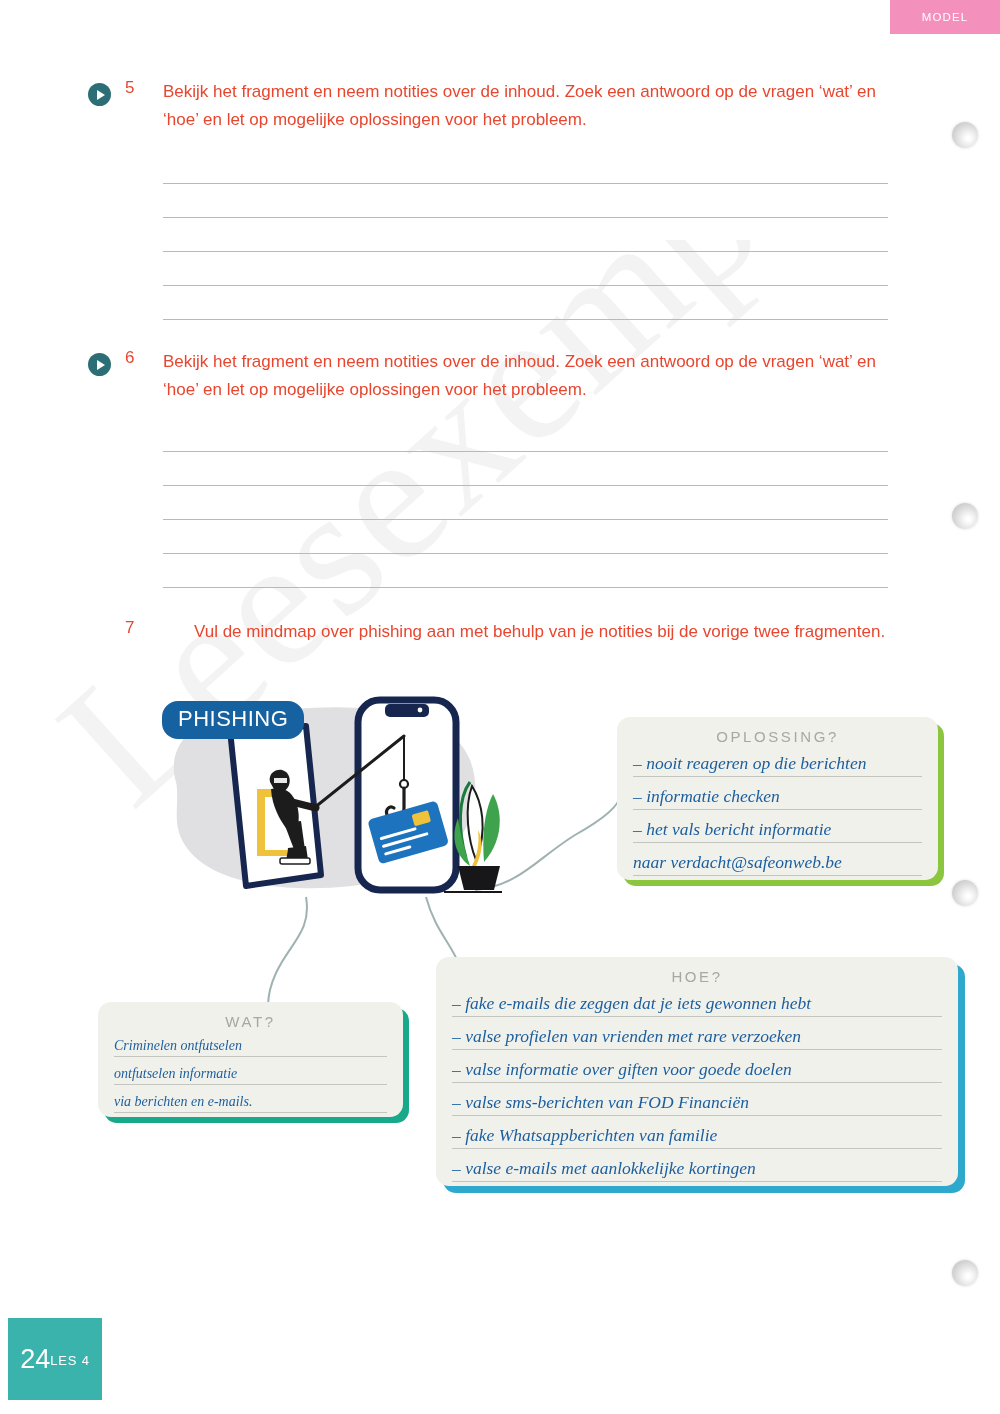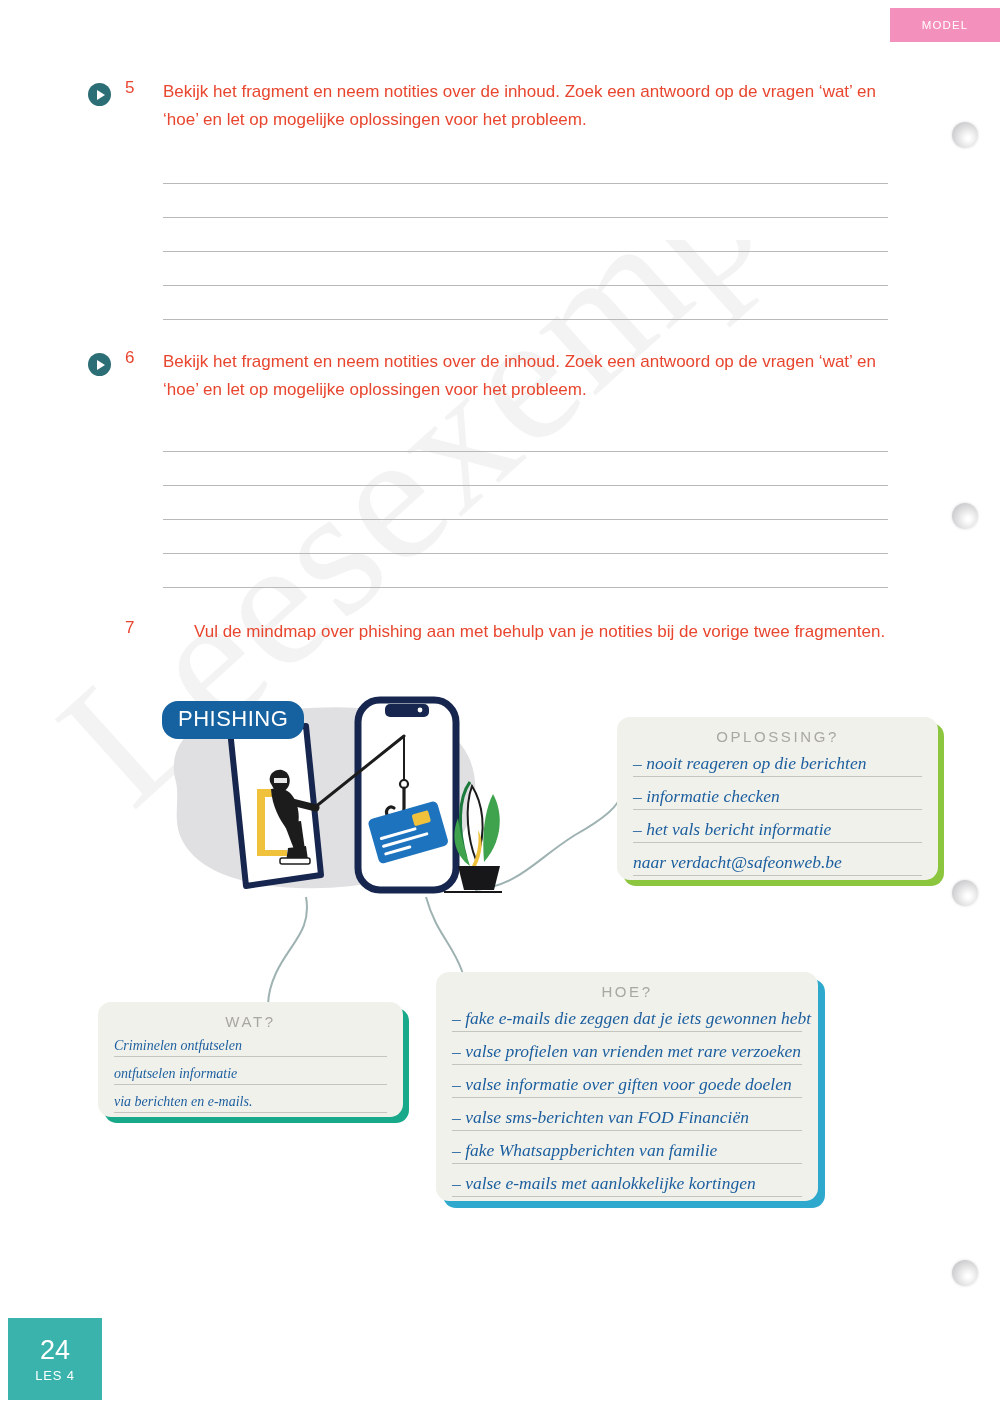"MODEL" .model-badge { top: 8px -> 0 }
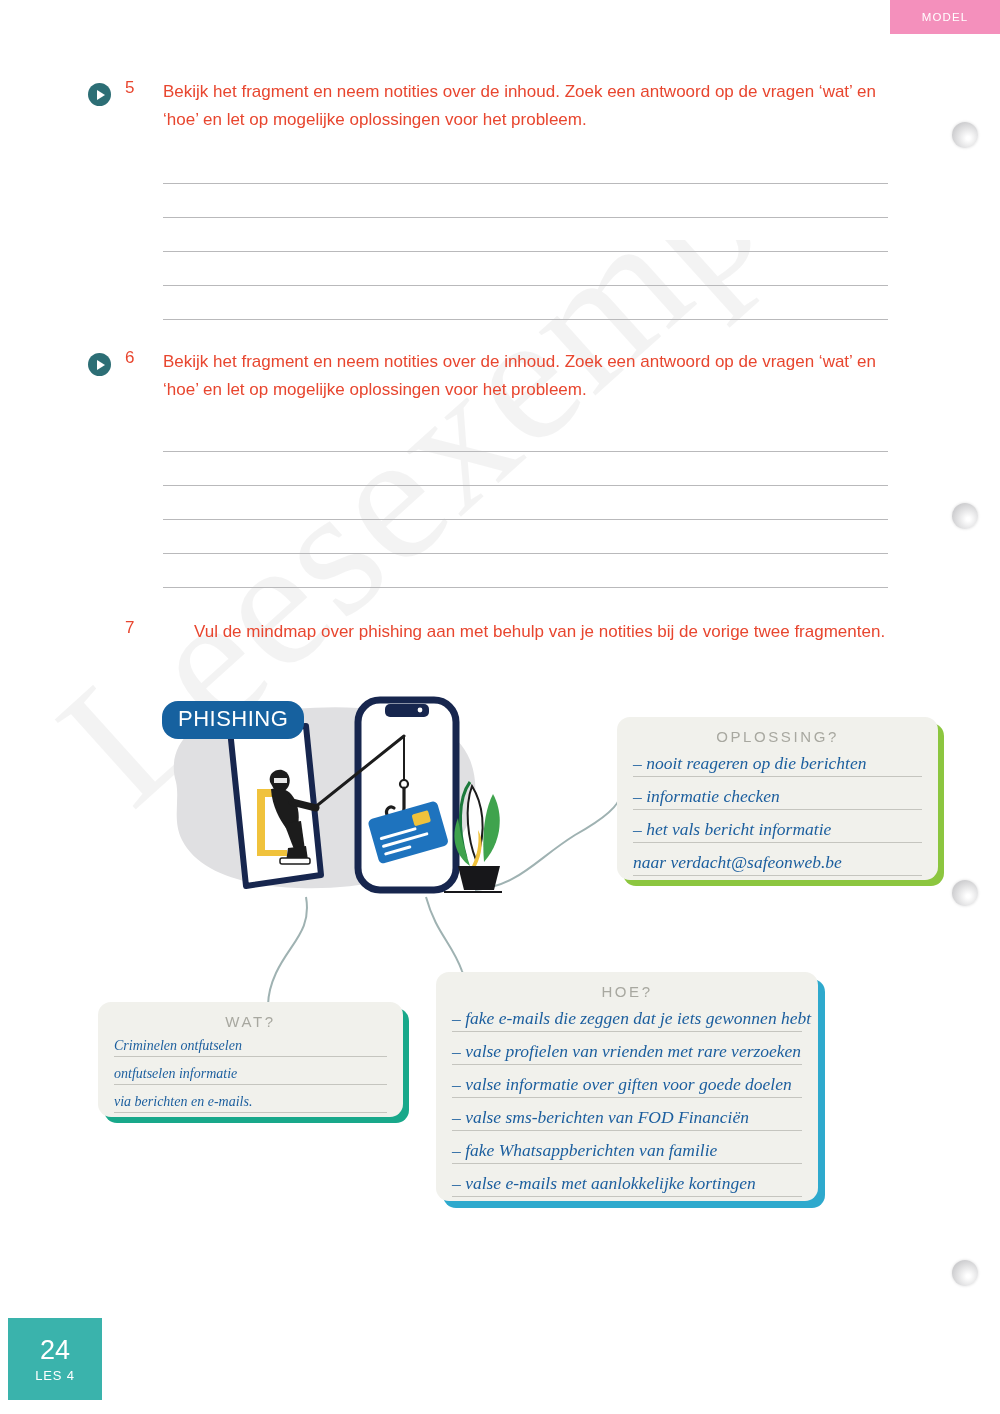"HOE?" #box-hoe { top: 287px -> 272px; width: 382px -> 522px }
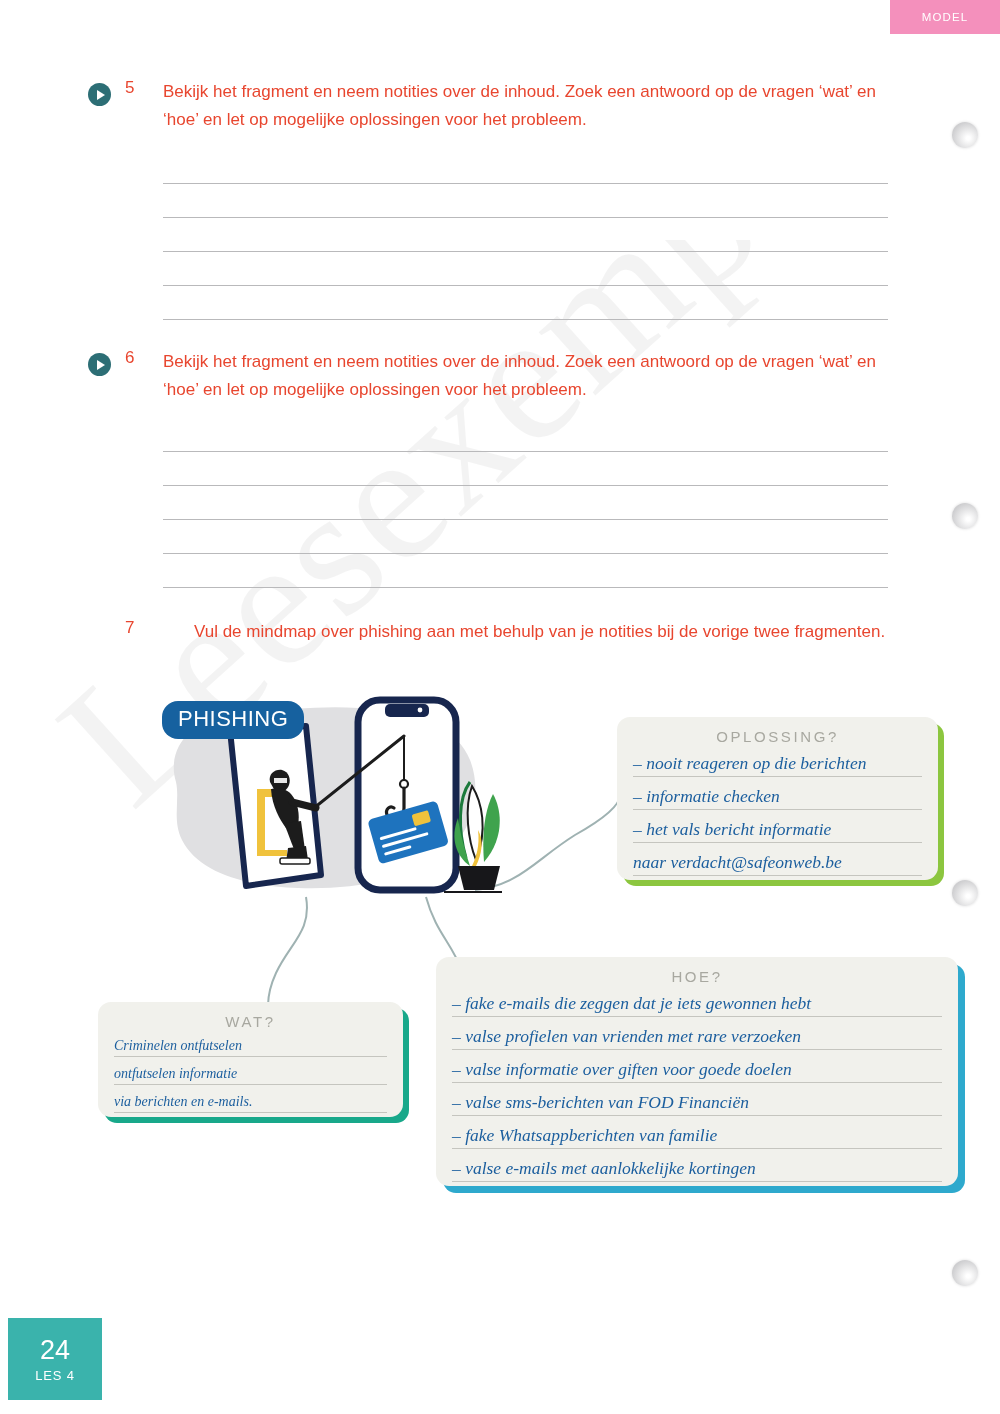"24" .page-footer { flex-direction: column -> none }
